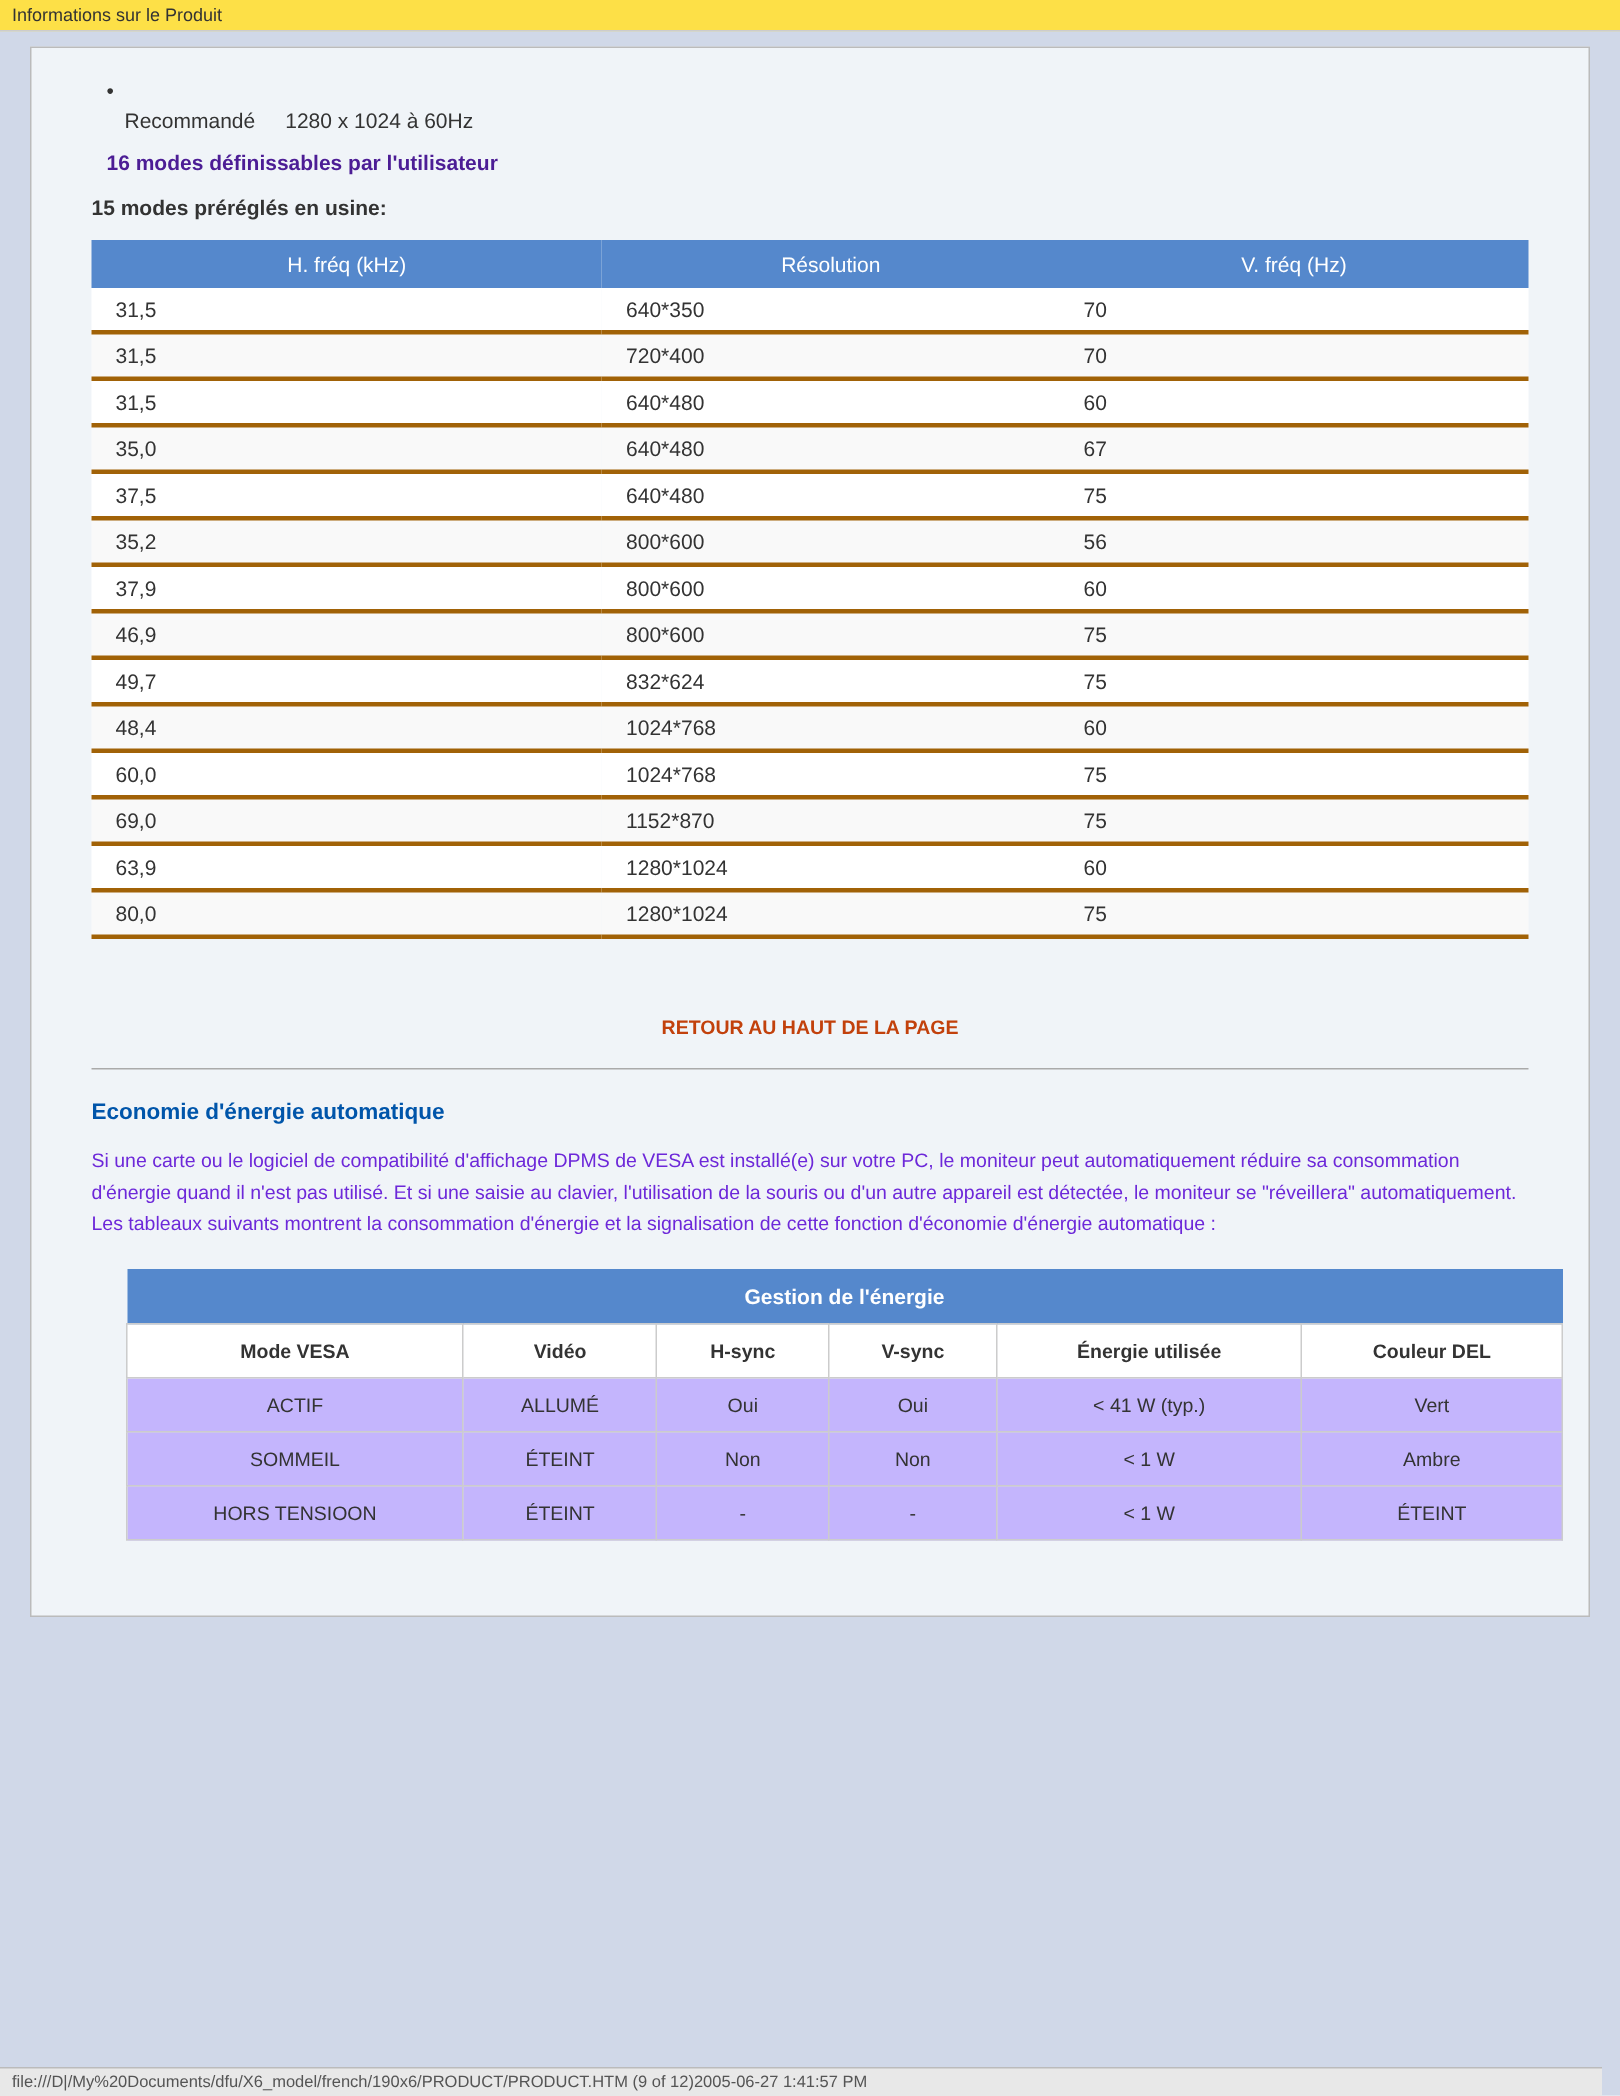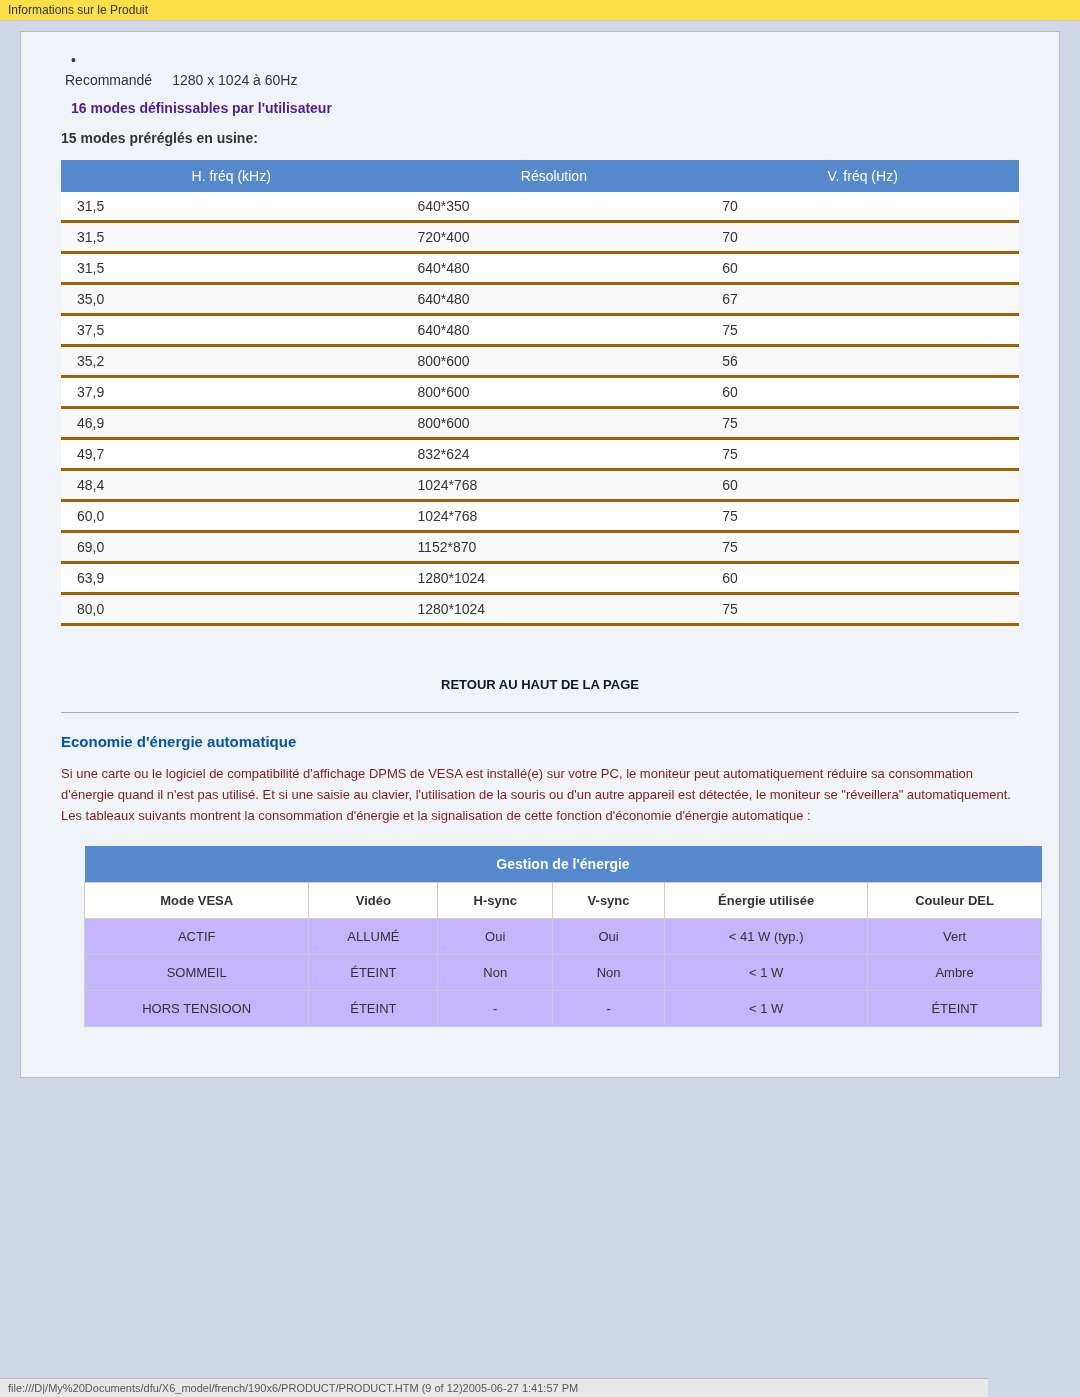"Recommandé" .recommended-line { margin-left: 4px -> 22px }
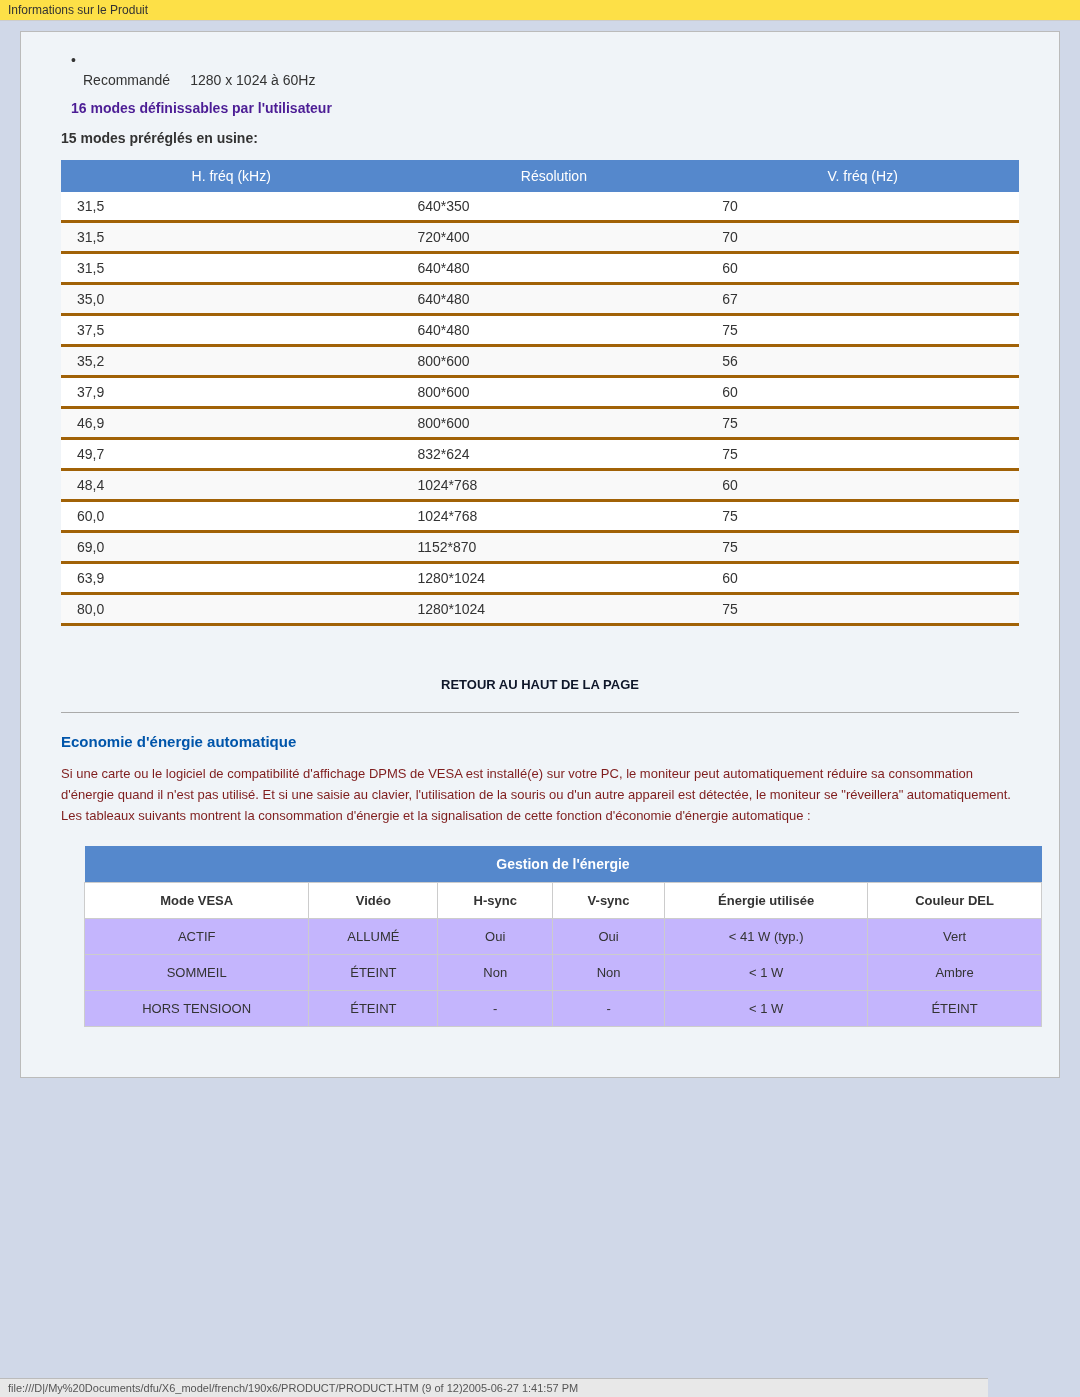"RETOUR AU HAUT DE LA" .link-orange { color: #0f172a -> #c2410c }
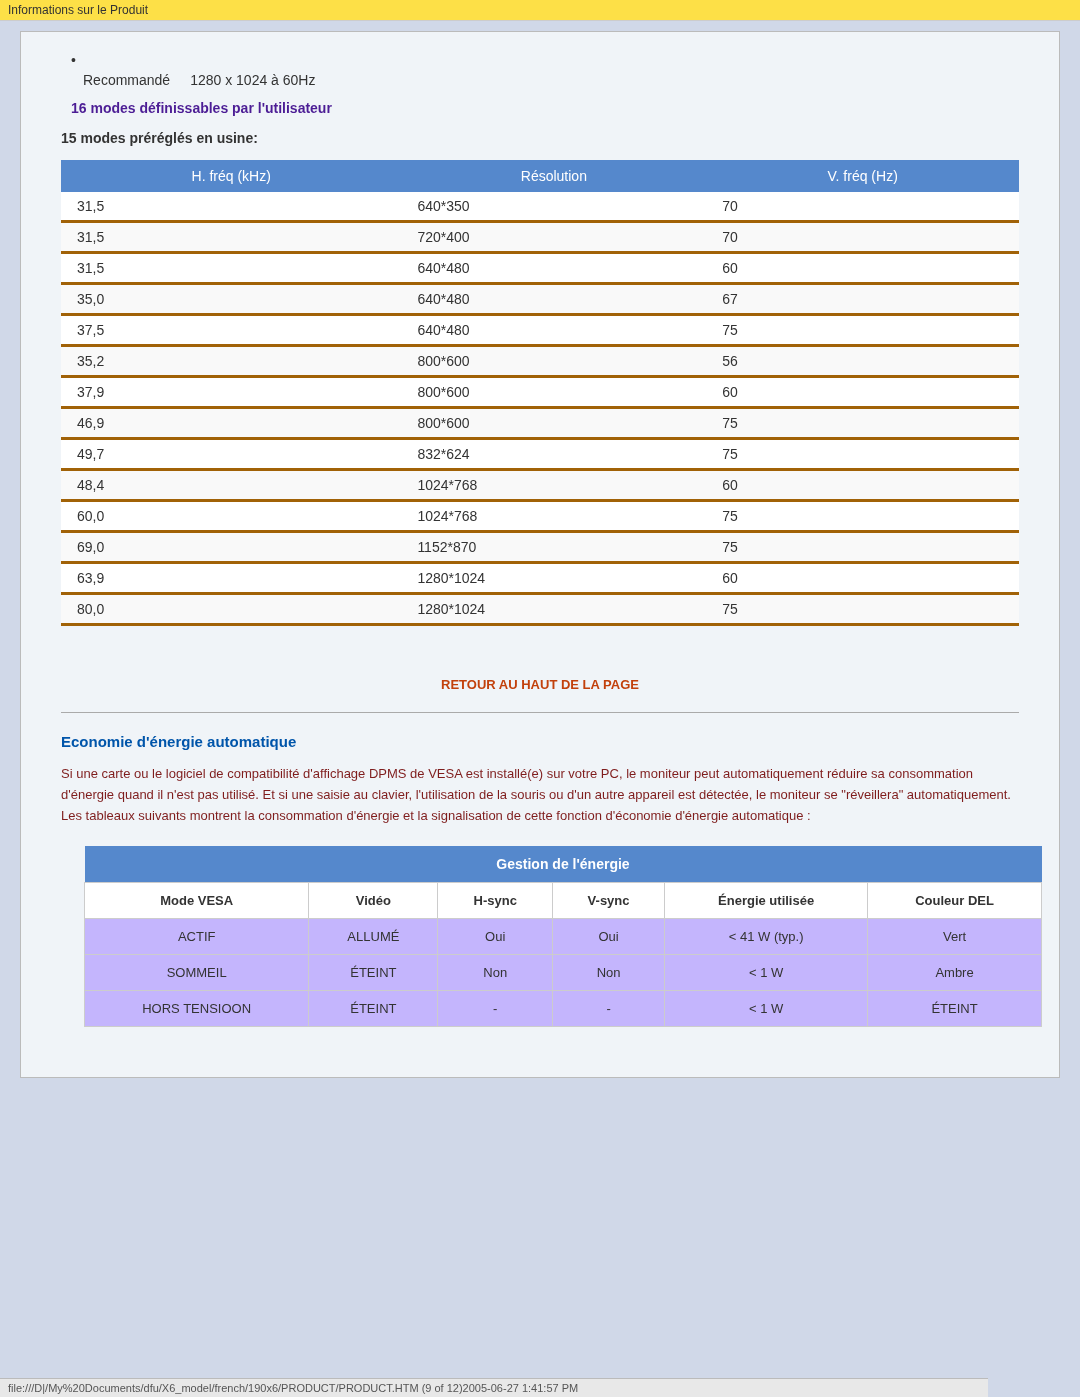"Si une carte ou le" .description-text { color: #7f1d1d -> #6d28d9 }
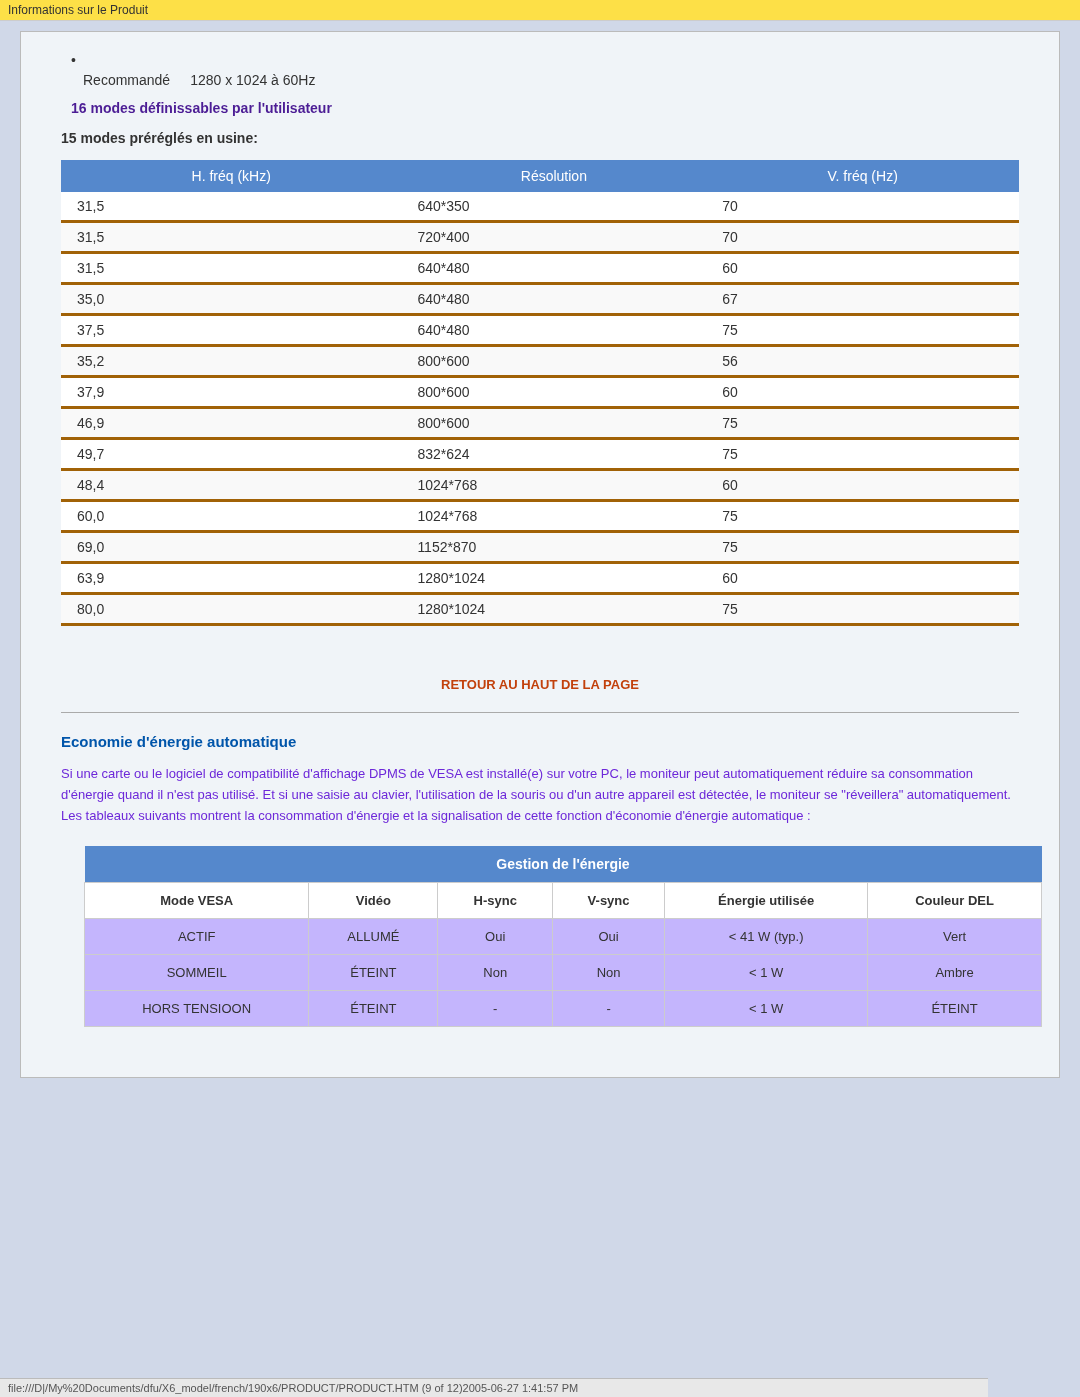"file:///D|/My%20Documents/dfu/X6_model/f" .status-bar { width: 988px -> 1068px }
